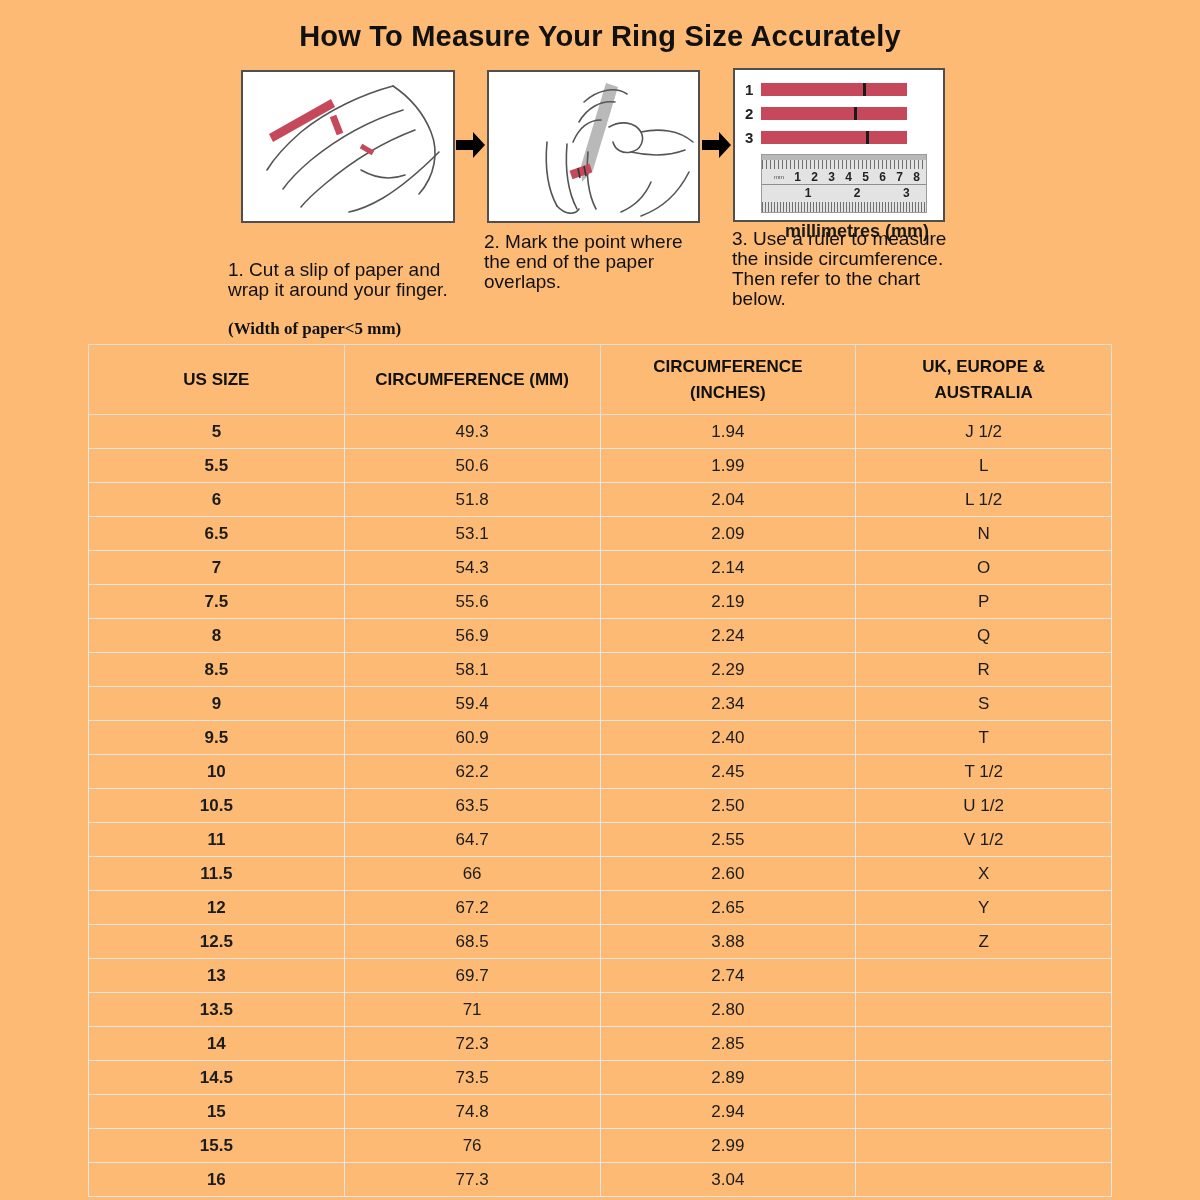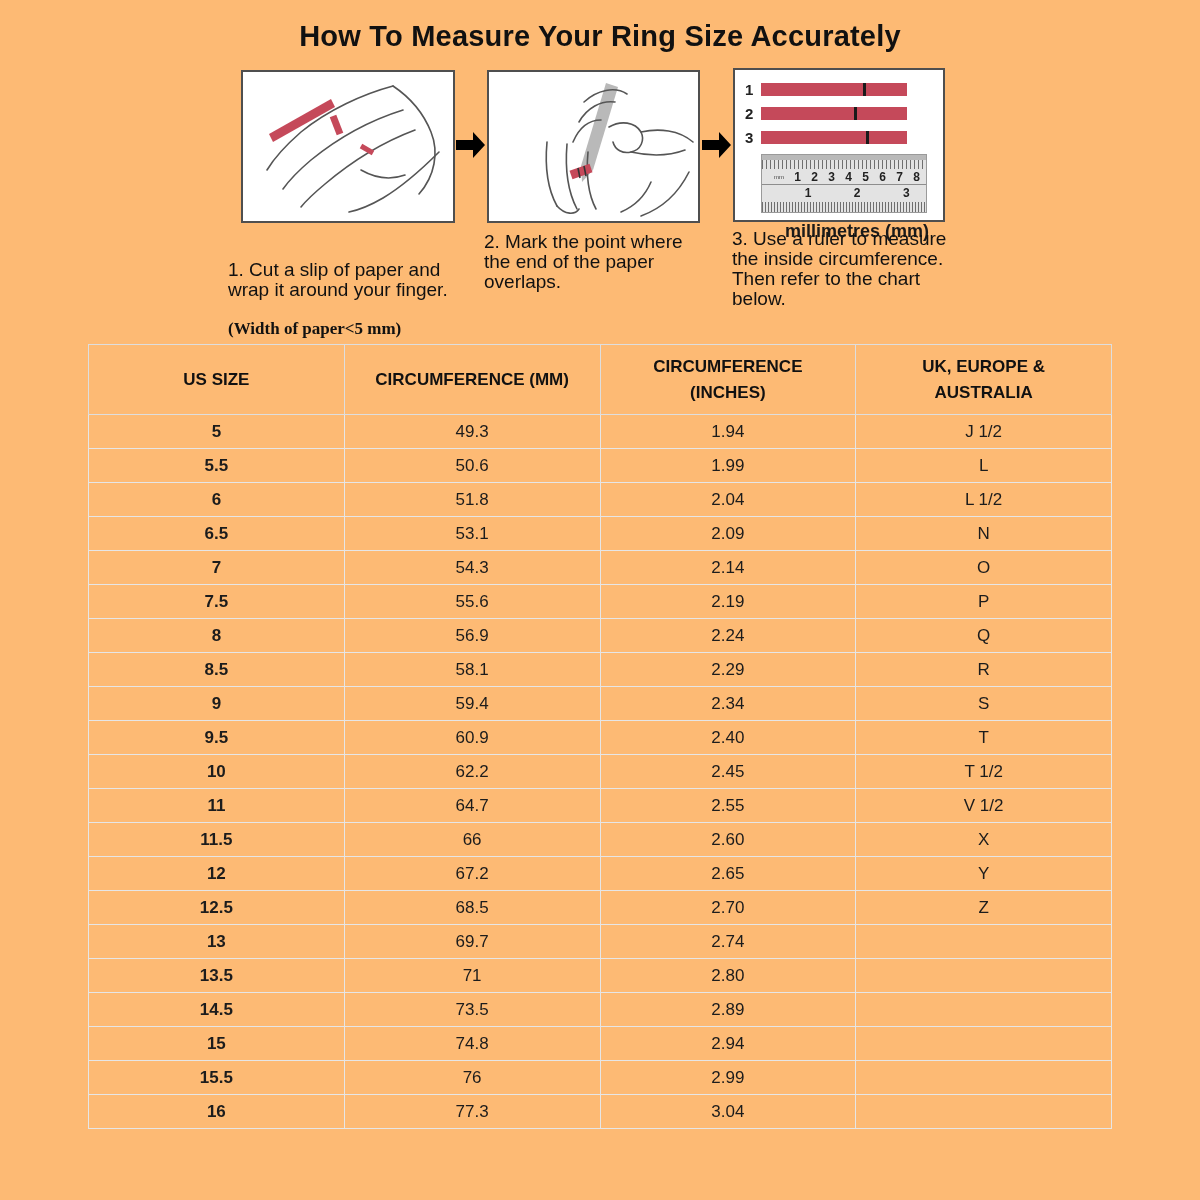"10.5" tr { html: none -> <tr> <td>10.5</td> <td>63.5</td> <td>2.50</td> <td>U 1/2</td> </tr> }
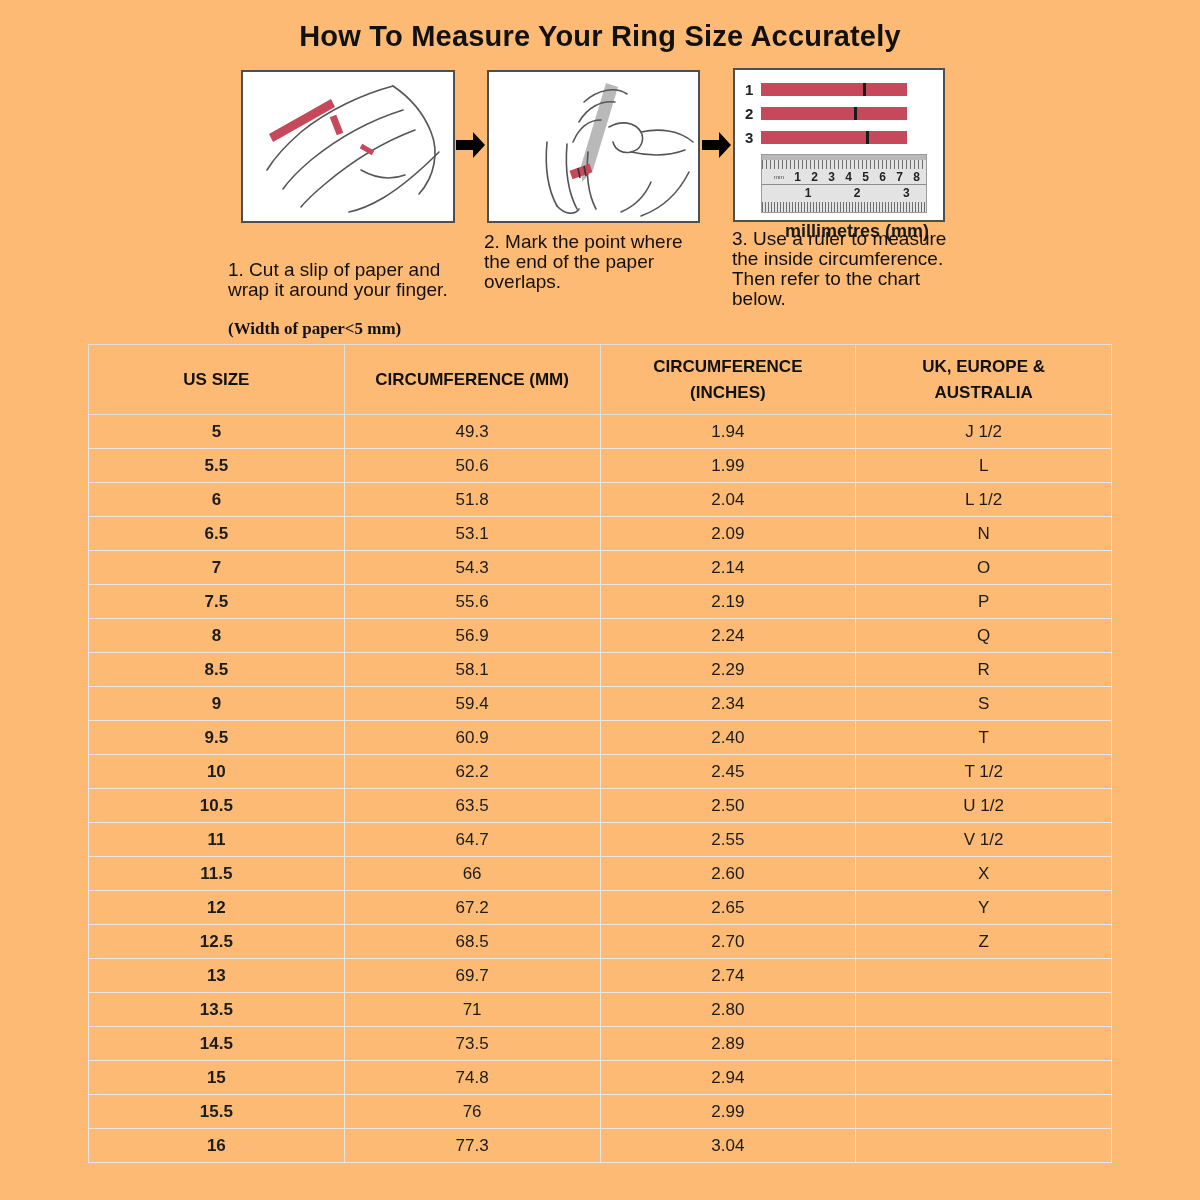"2.70" td { text: 2.70 -> 3.88 }
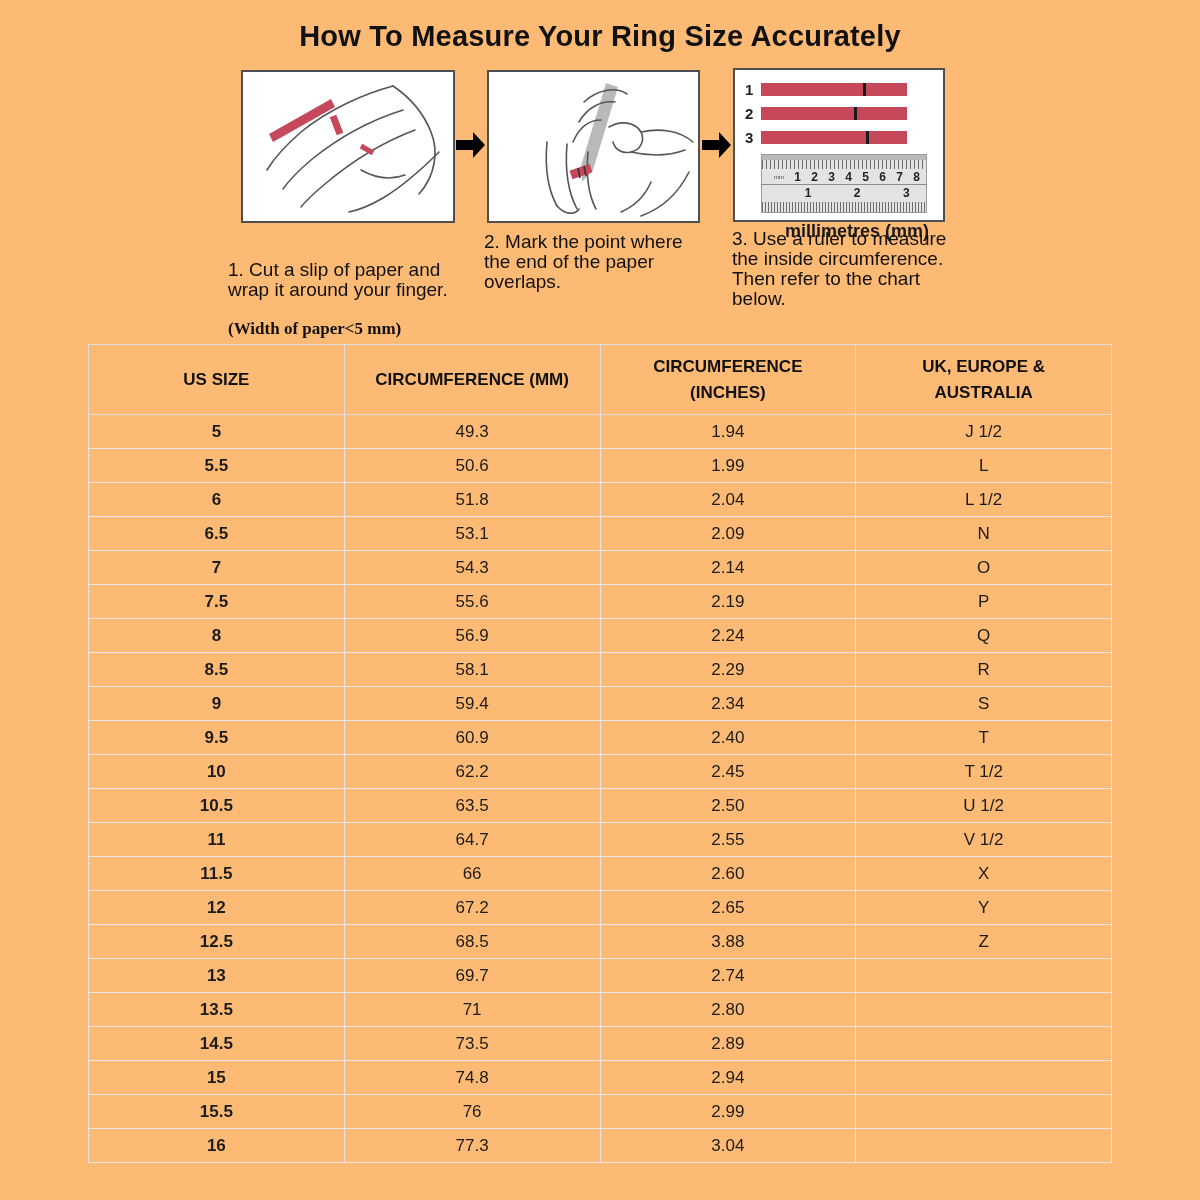"14" tr { html: none -> <tr> <td>14</td> <td>72.3</td> <td>2.85</td> <td></td> </tr> }
